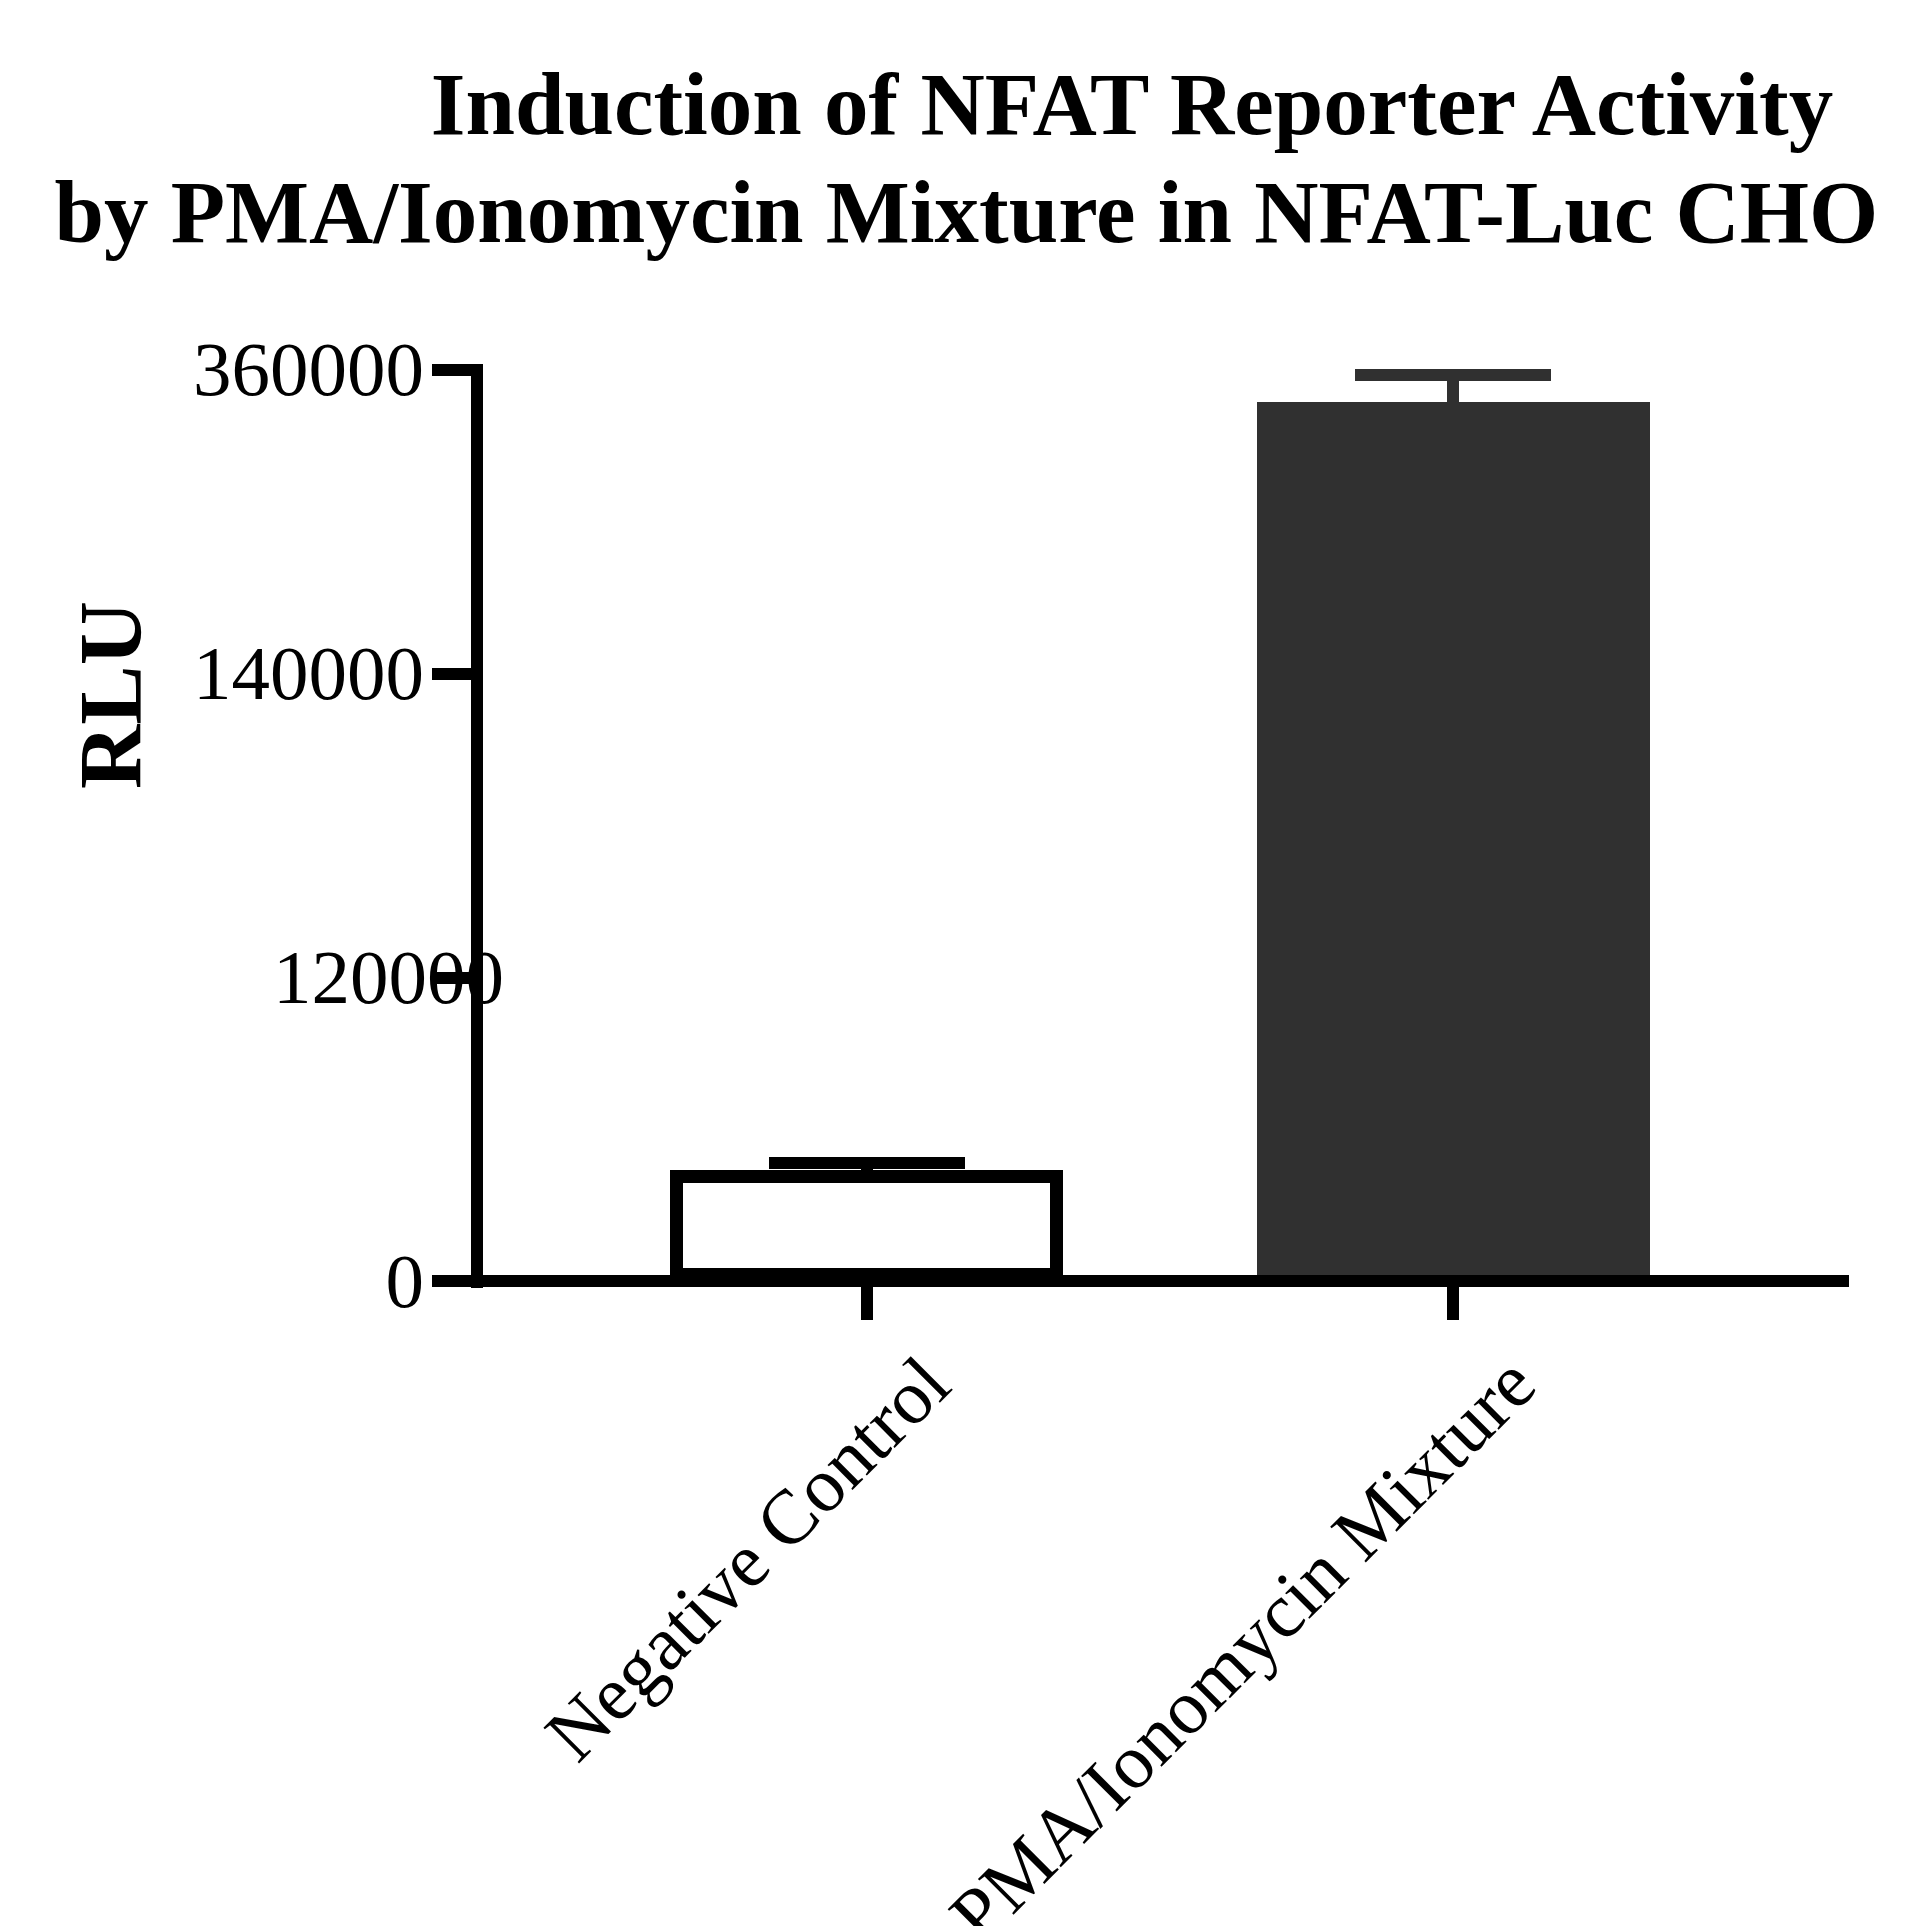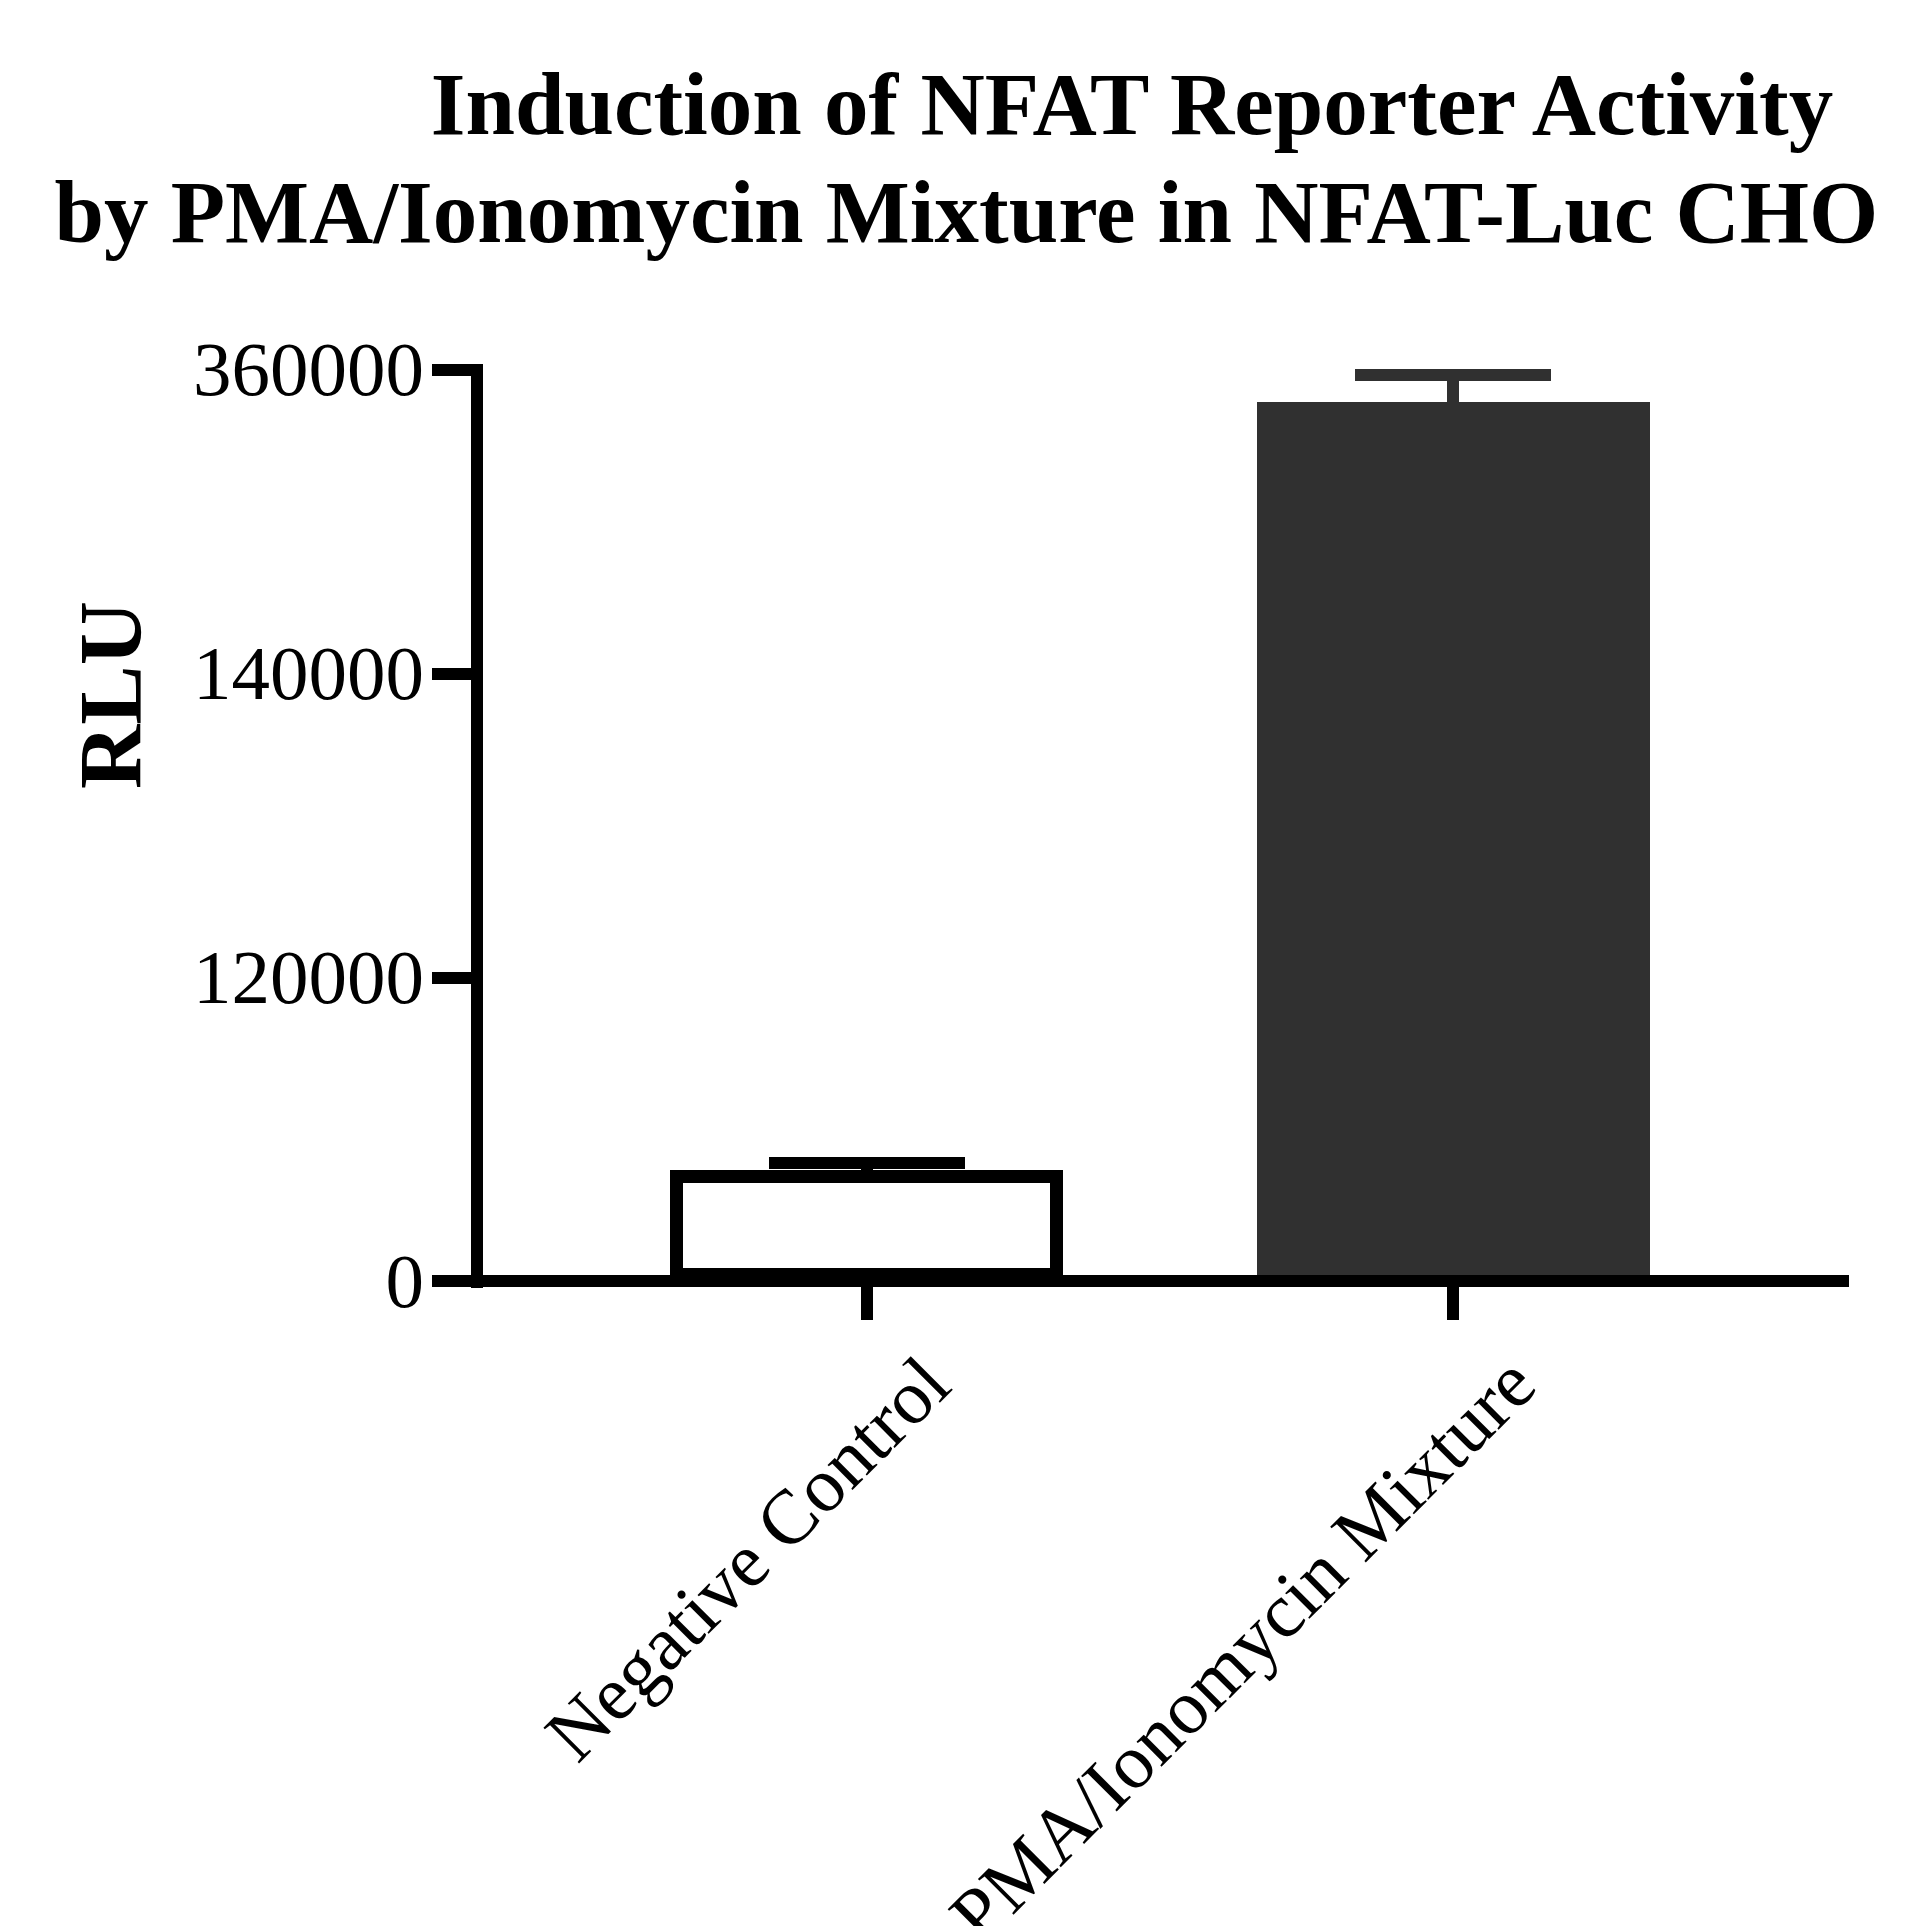"120000" div.ytick-label { right: 1840px -> 1760px }
